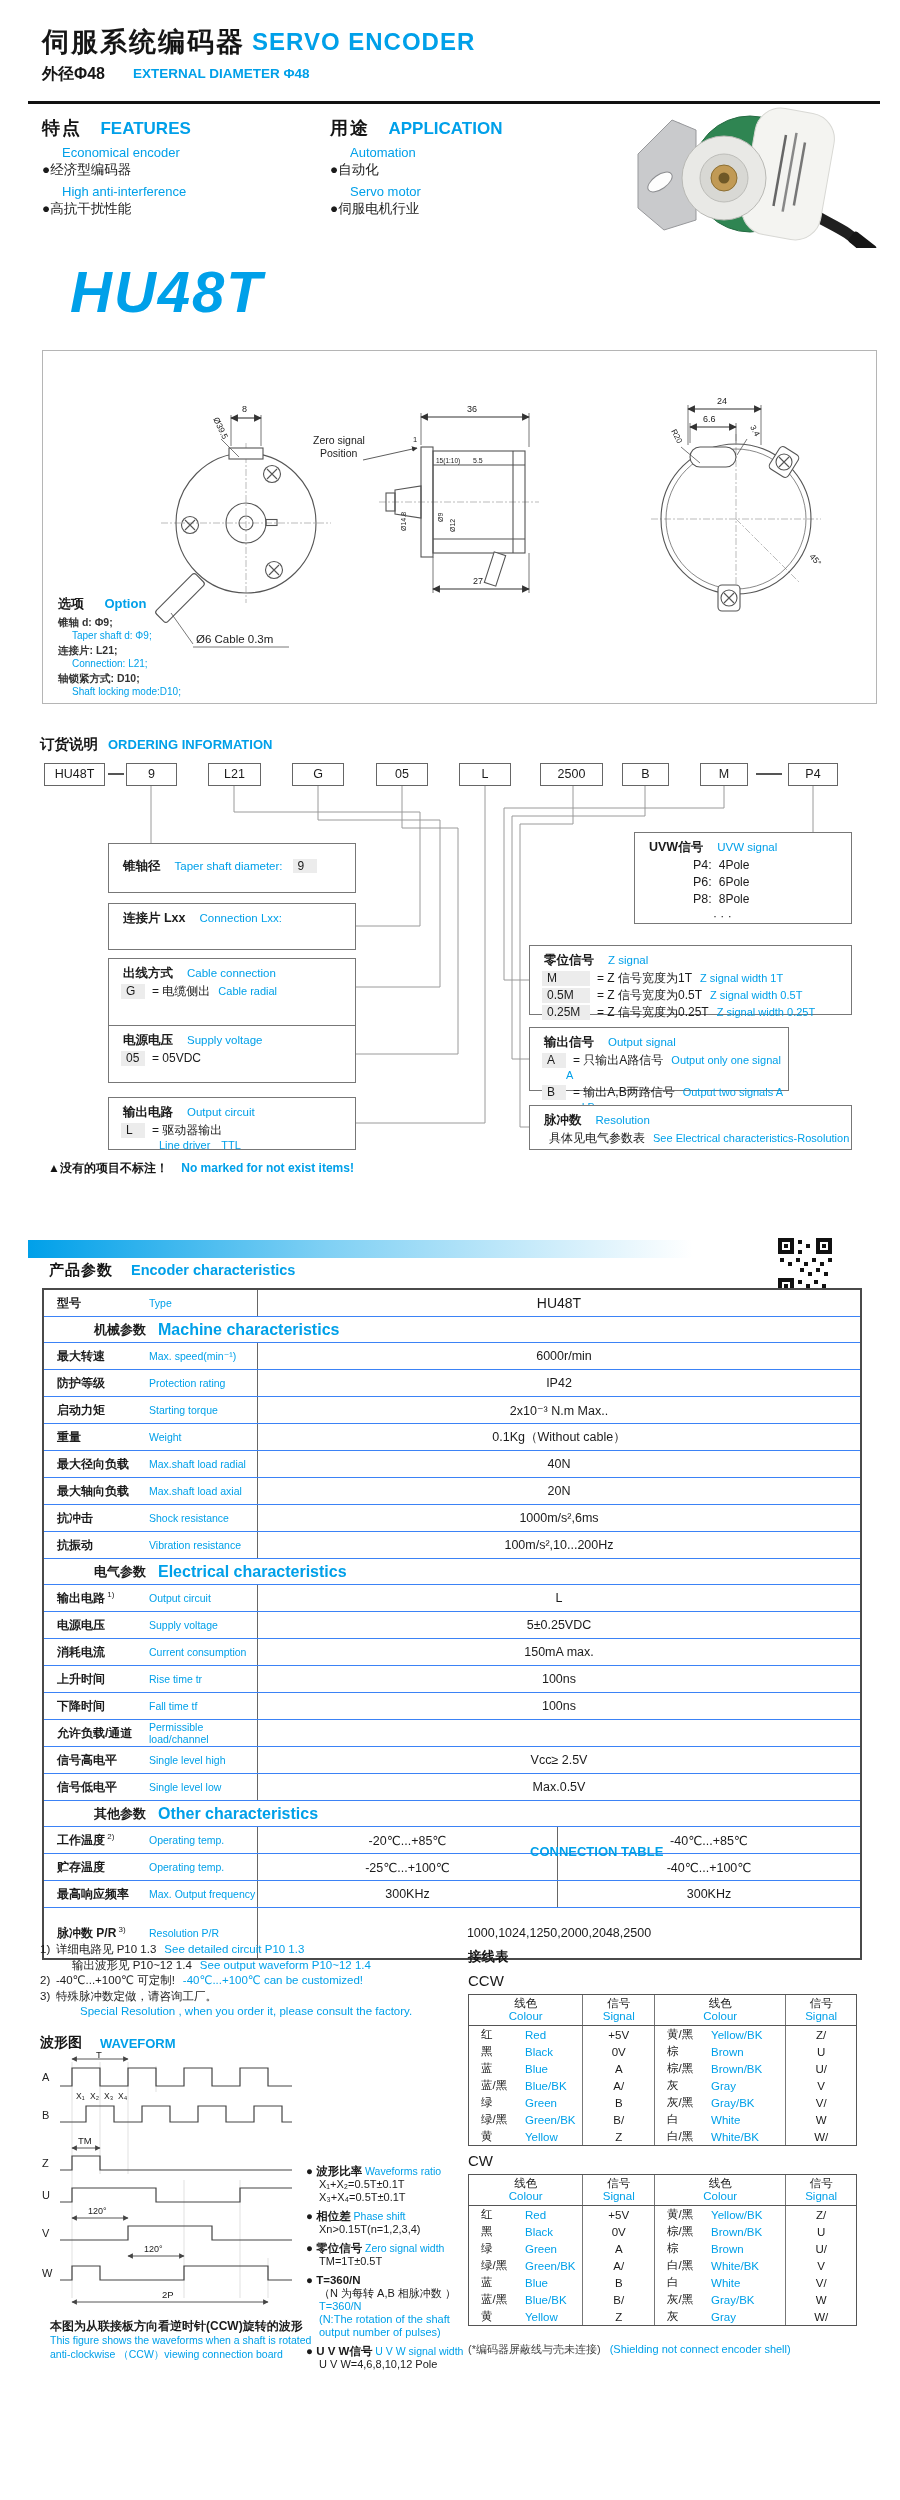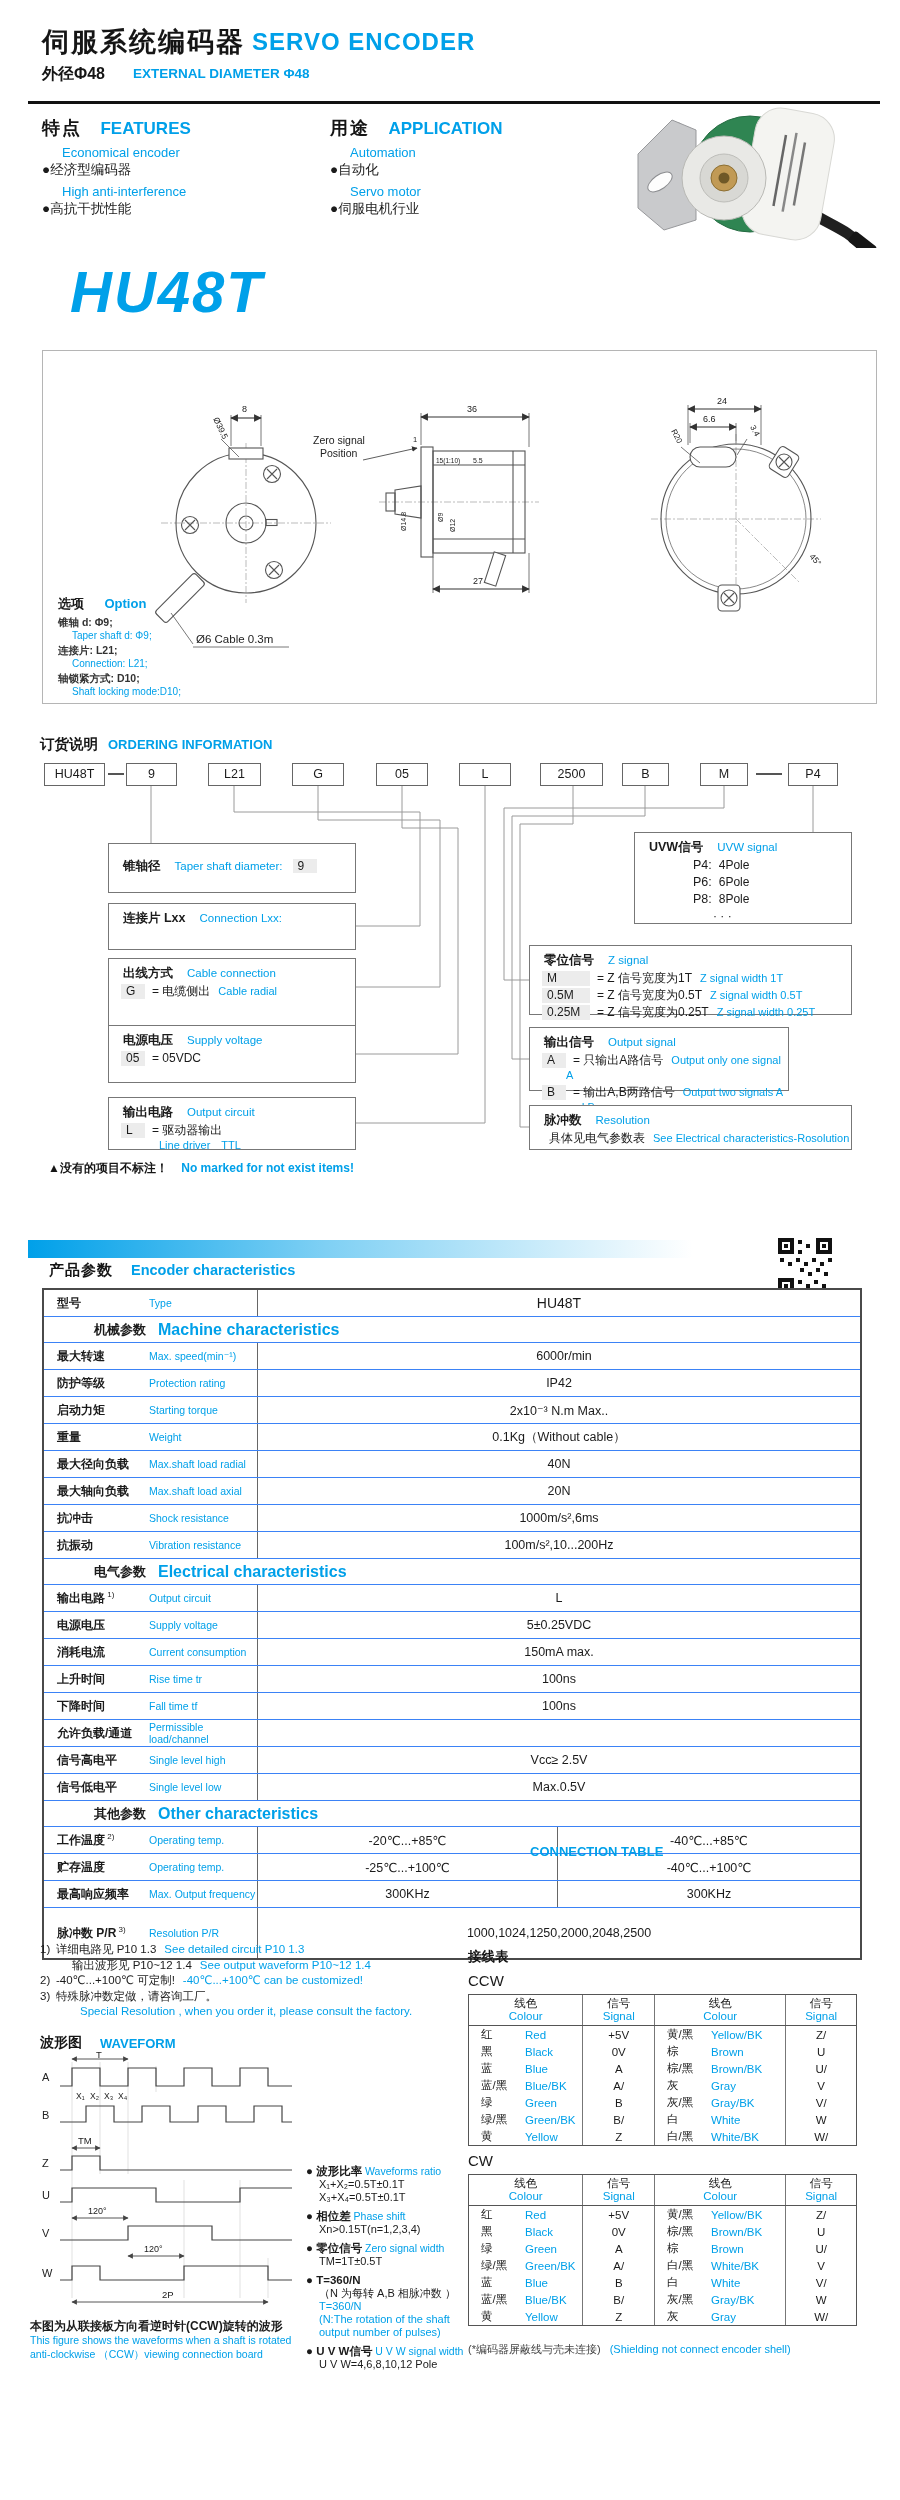"本图为从联接板方向看逆时针(CCW)旋转的波形" .wf-caption { left: 30px -> 50px }
